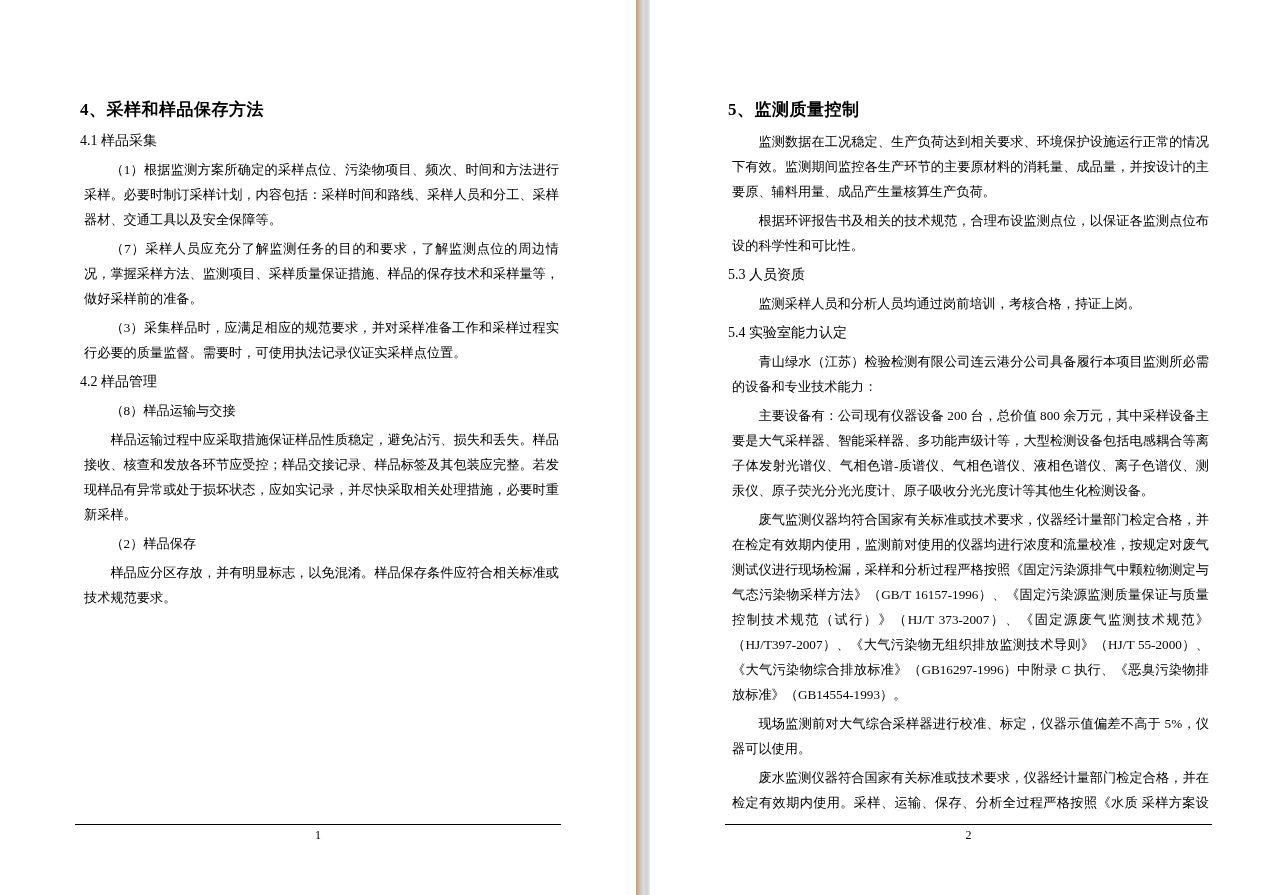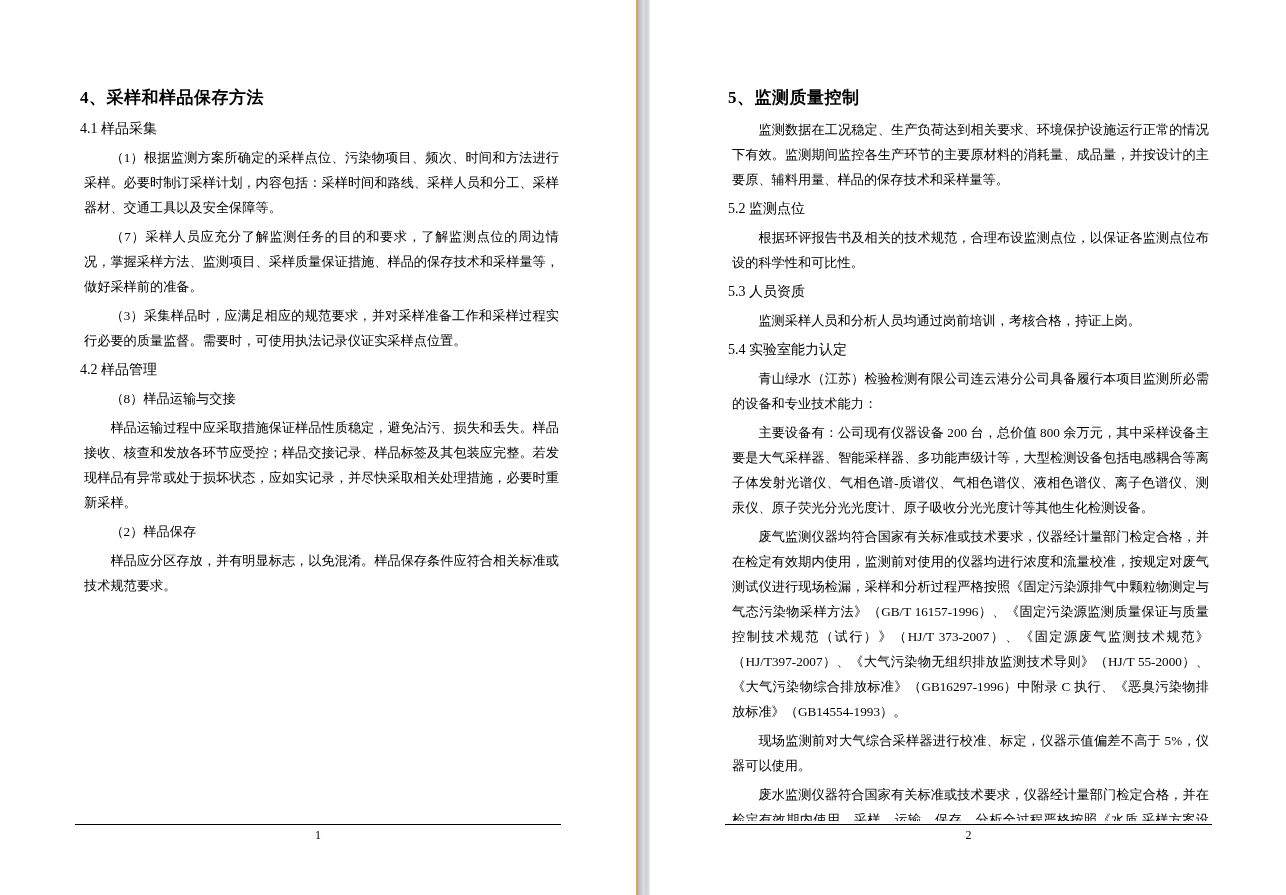"4、采样和样品保存方法" .doc-title { margin: 0 0 3px 0 -> 12px 0 3px 0 }
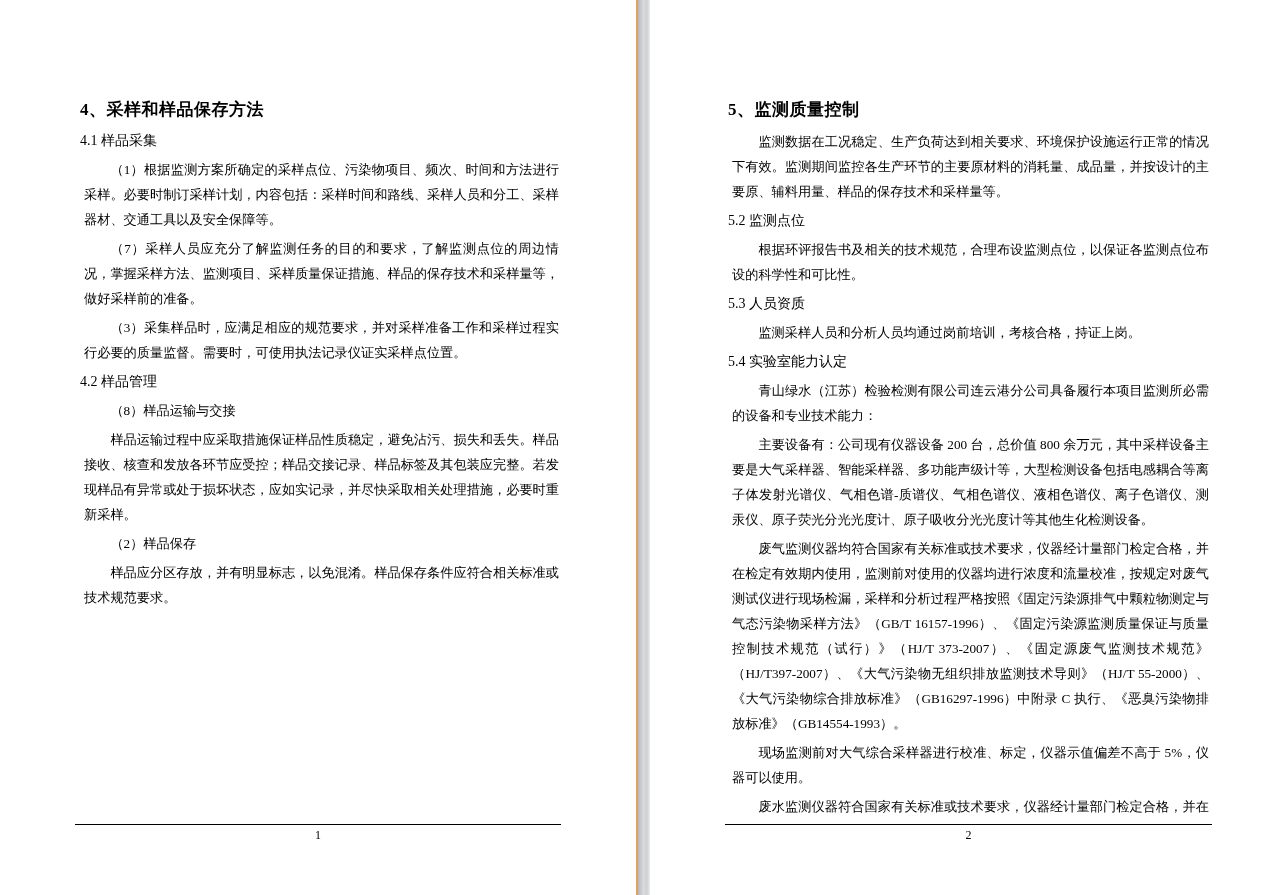"监测数据在工况稳定、生产负荷达到相关要求、环境保护设施运行正常的情况下有效。监测" div.para { text: 样品的保存技术和采样量等 -> 成品产生量核算生产负荷 }
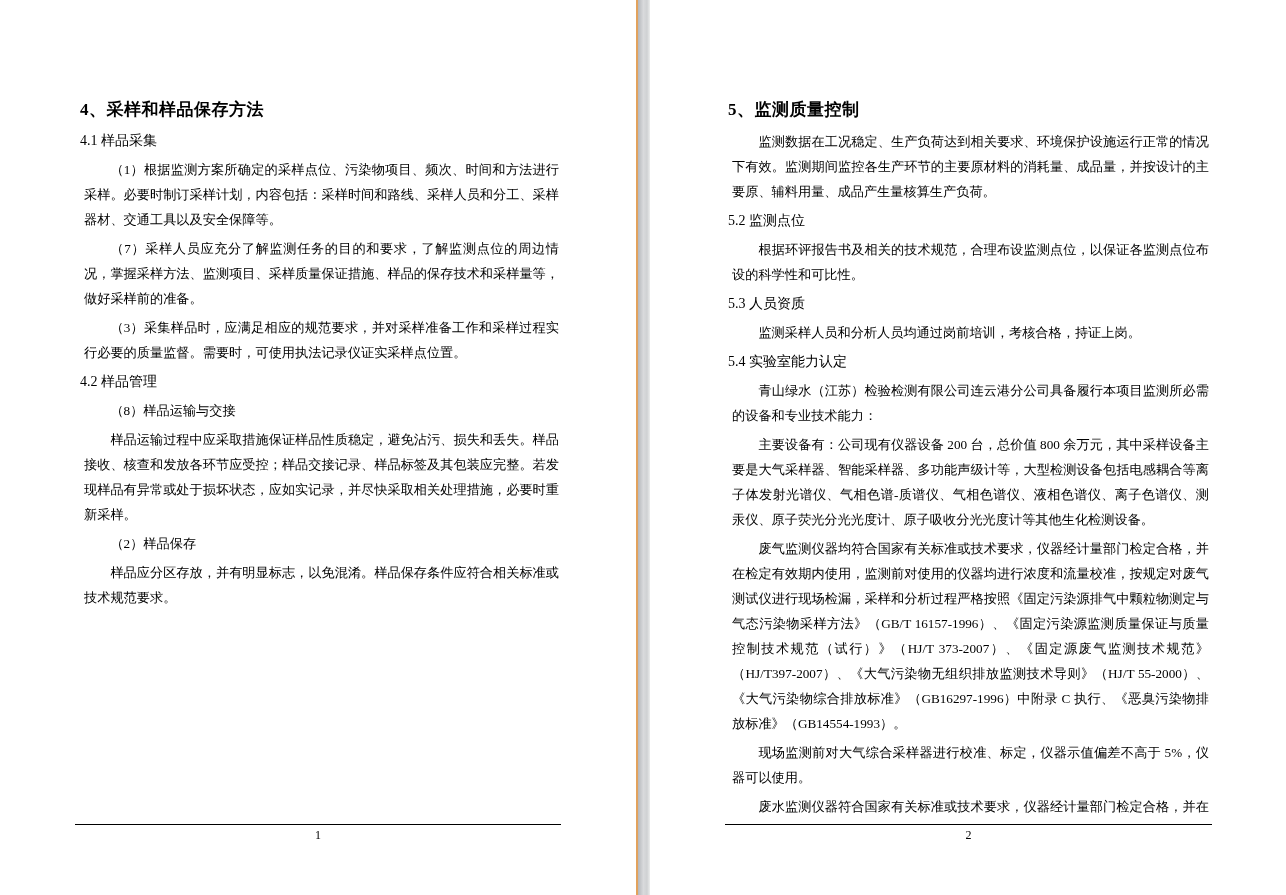"5.2 监测点位" div.sec-heading { html: <div>5.2 监测点位</div> -> none }
